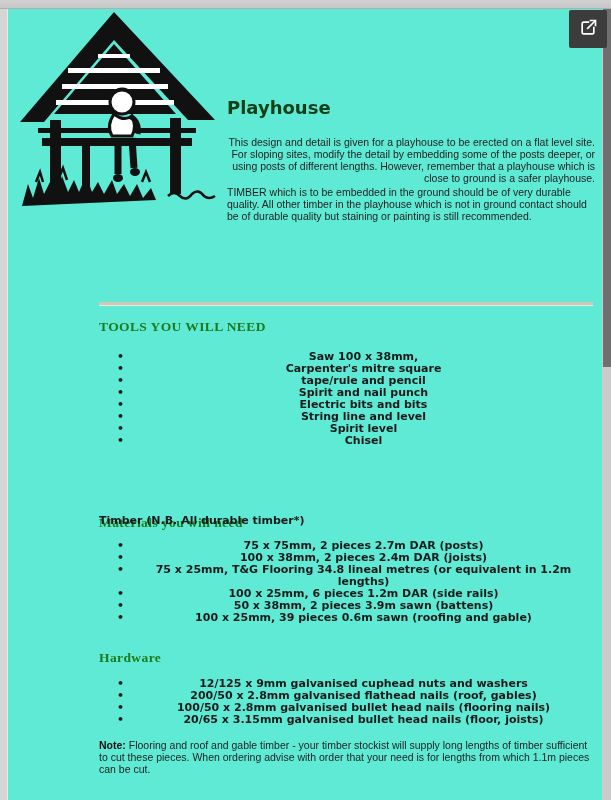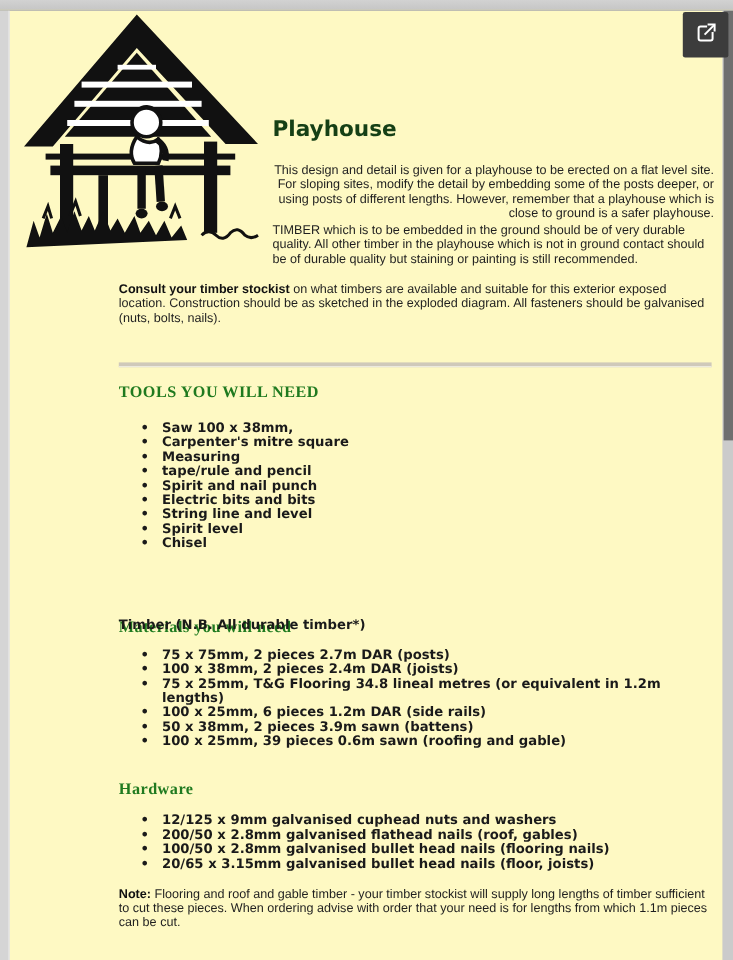"Playhouse" .screen { background: #fef9c3 -> #5eead4 }
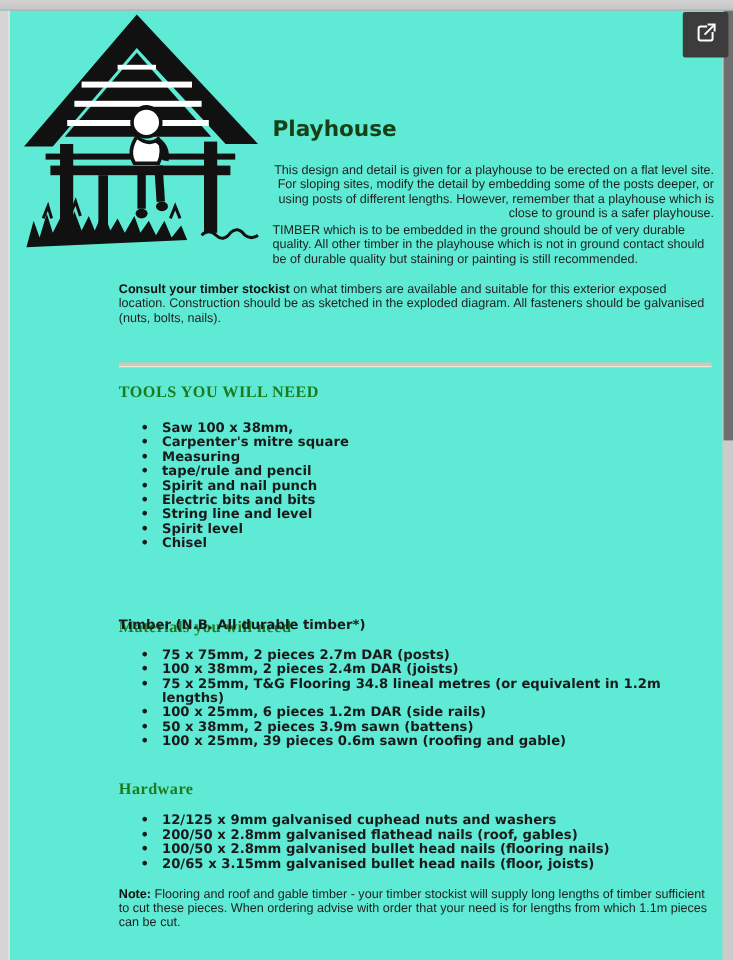"Consult your timber stockist on" p.para { html: <p><b>Consult your timber stockist</b><span> on what timbers are available and suitable for this exterior exposed location. Construction should be as sketched in the exploded diagram. All fasteners should be galvanised (nuts, bolts, nails).</span></p> -> none }
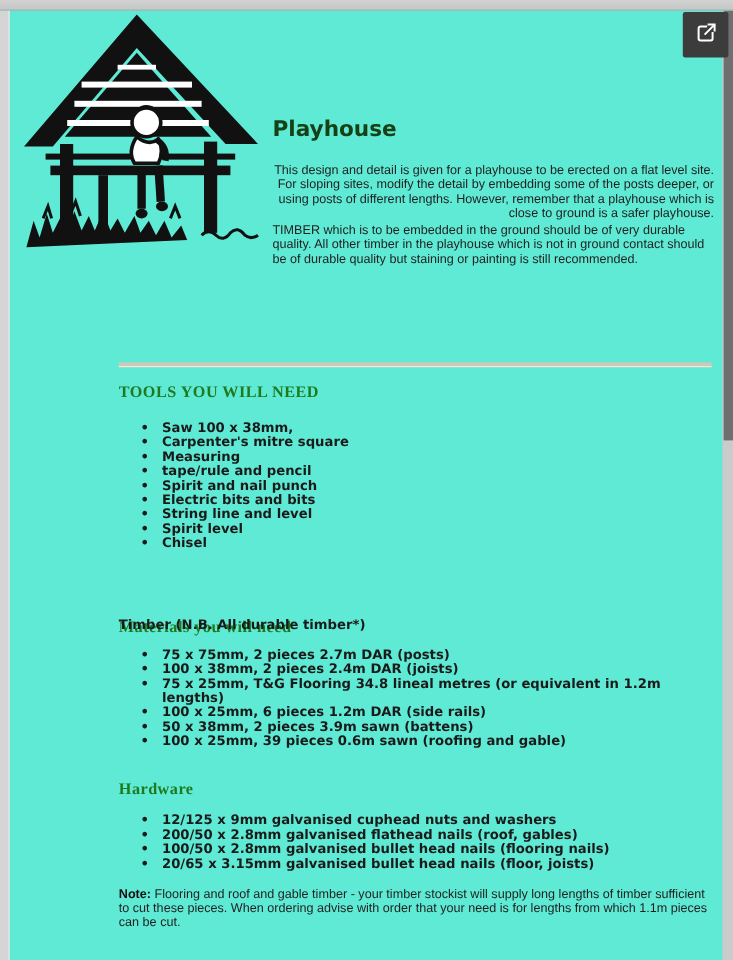"Saw 100 x 38mm," ul.blist li { text-align: none -> center }
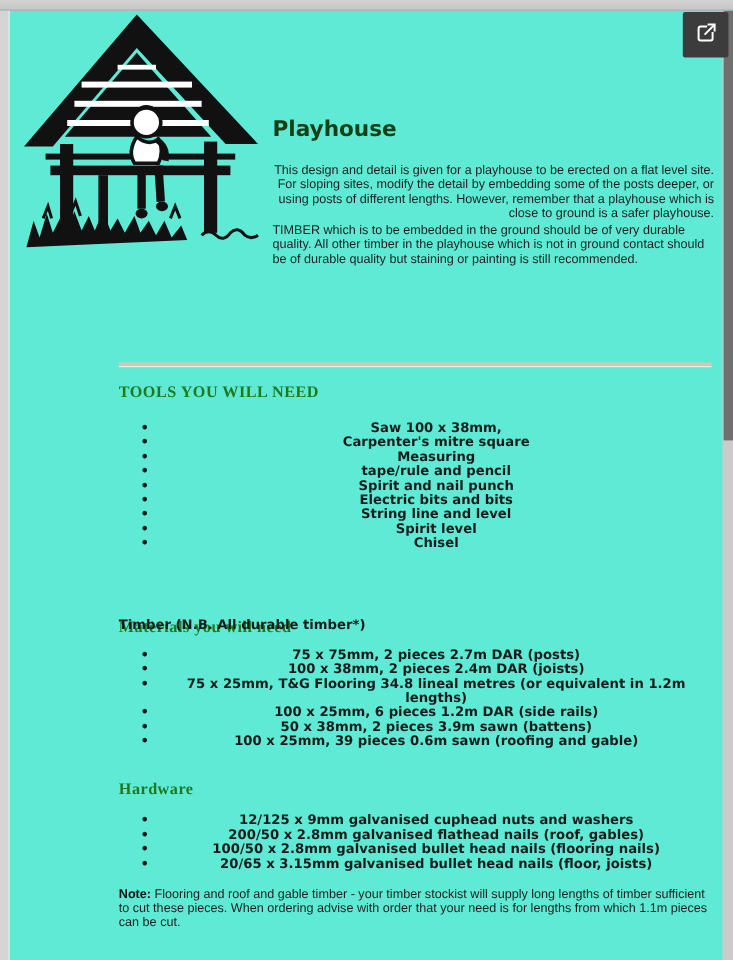"Measuring" li { html: <li>Measuring</li> -> none }
